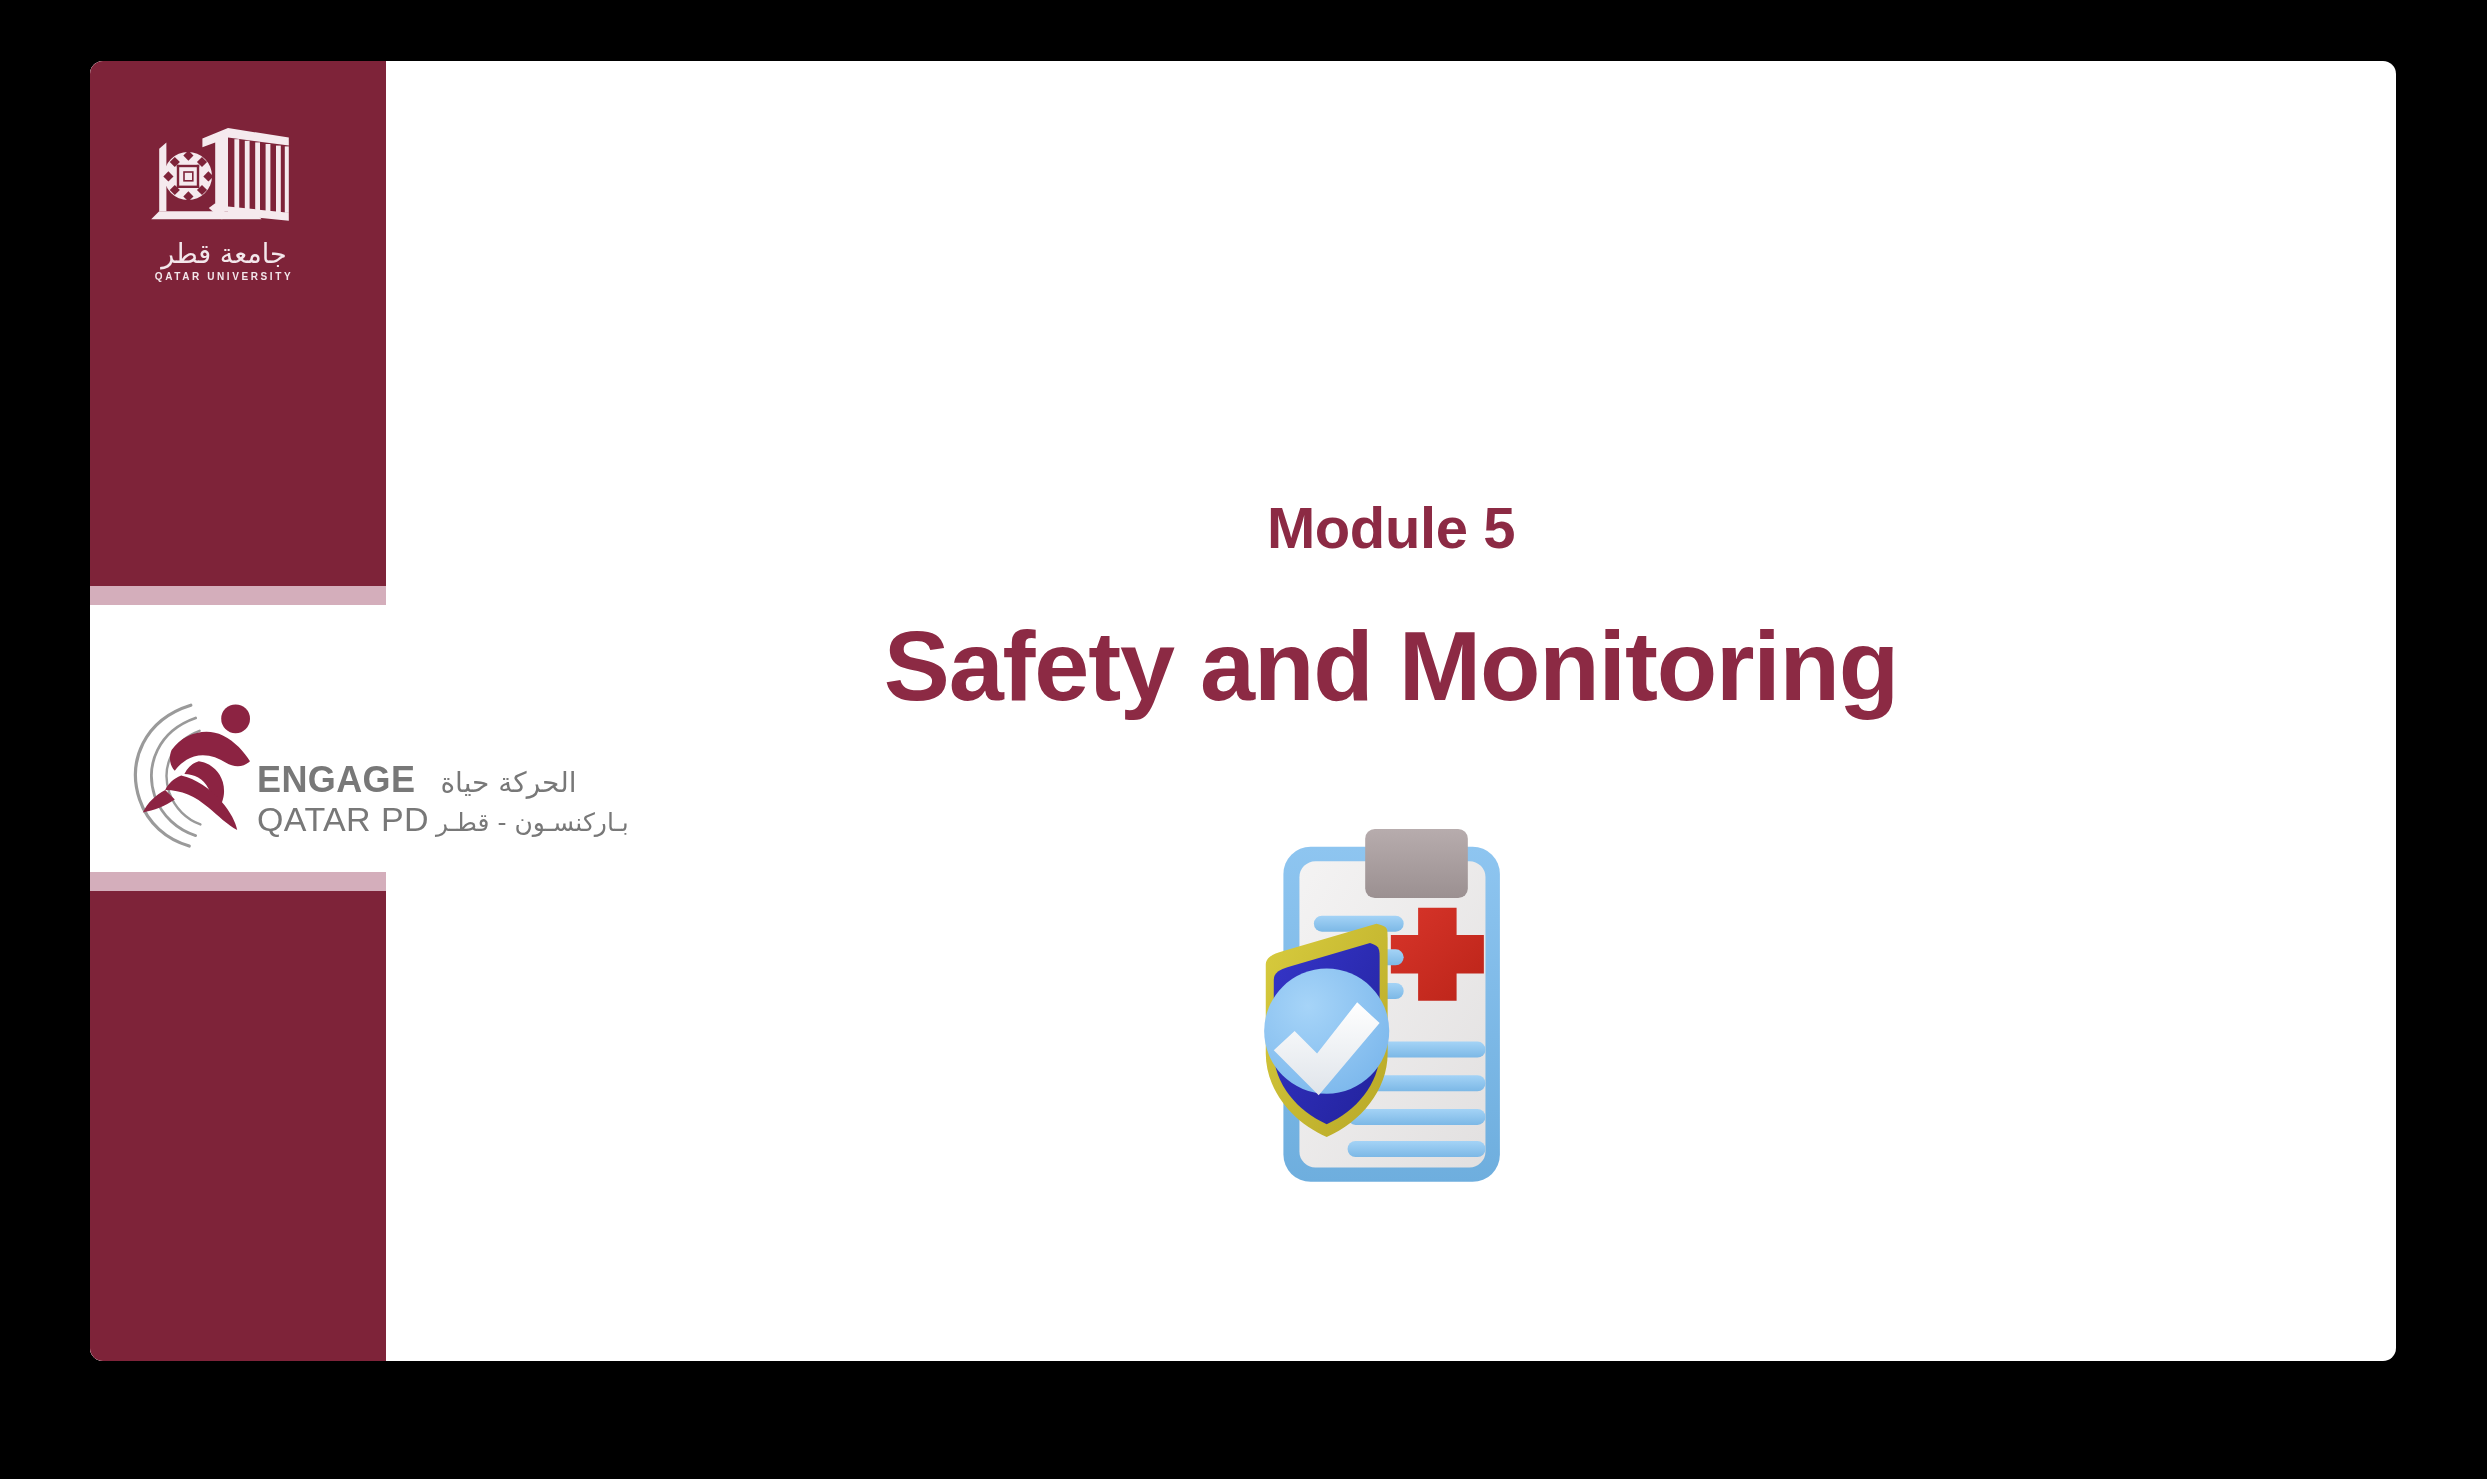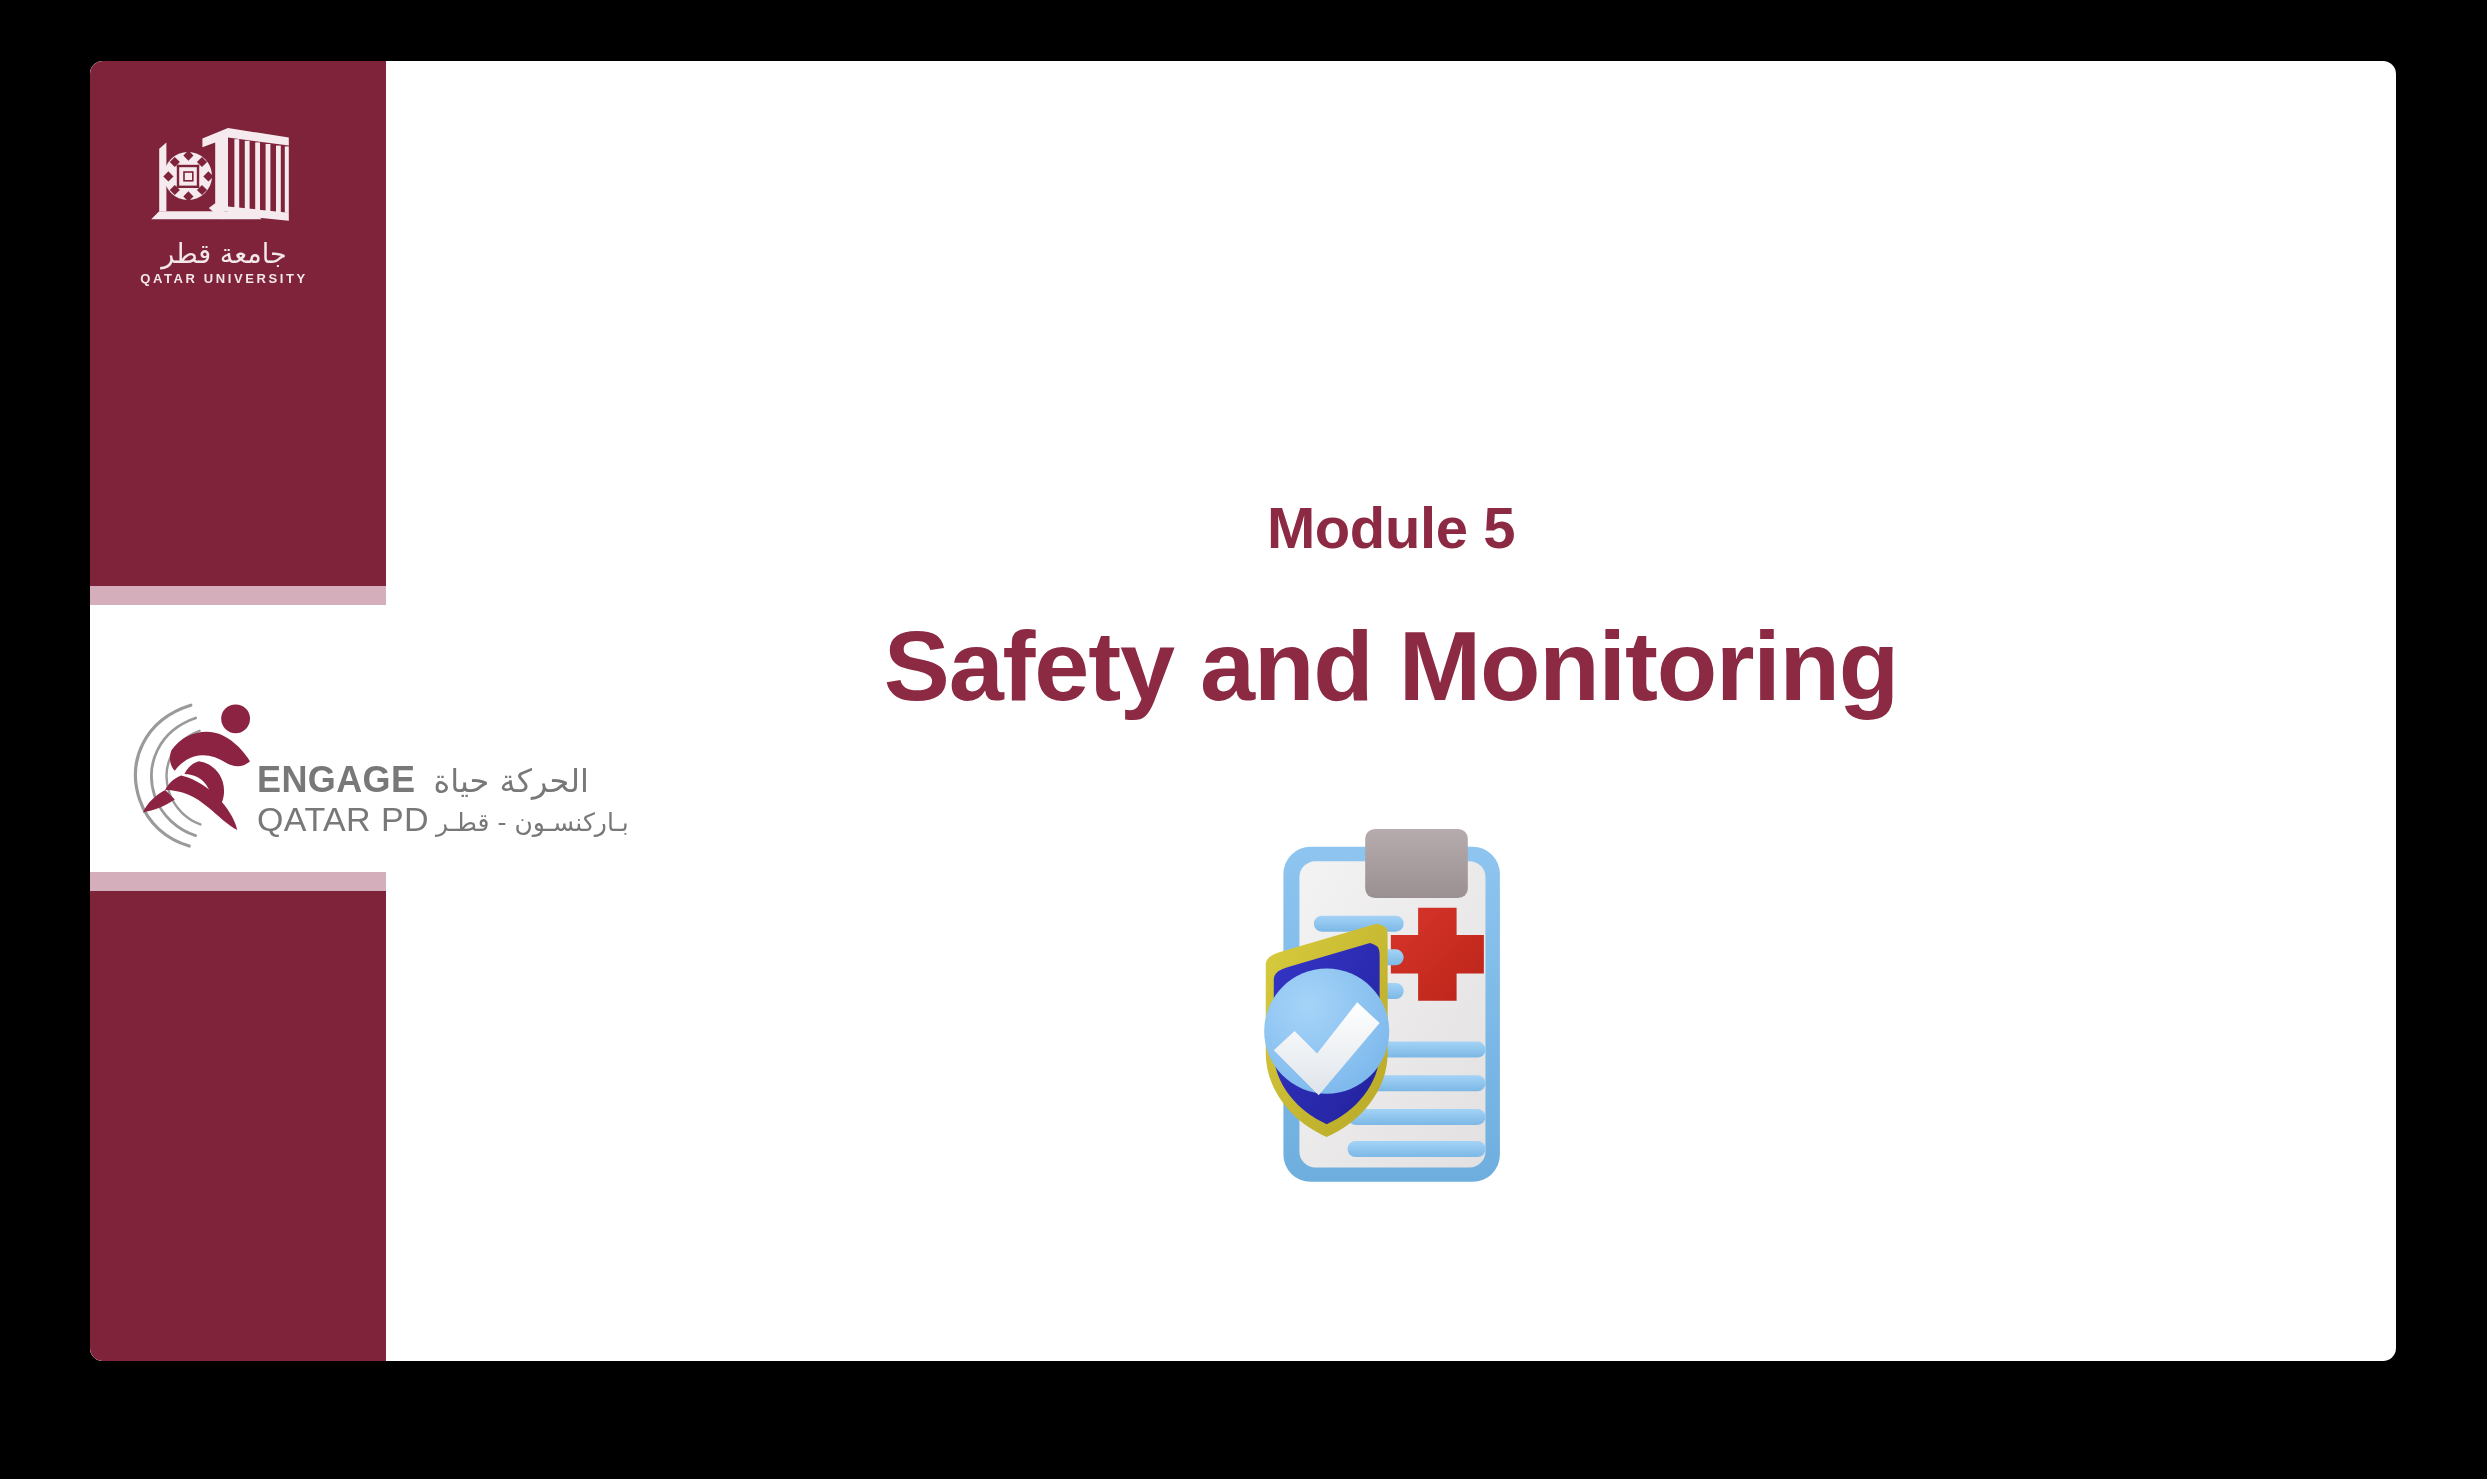"QATAR UNIVERSITY" #qu-latin { font-size: 13px -> 10px }
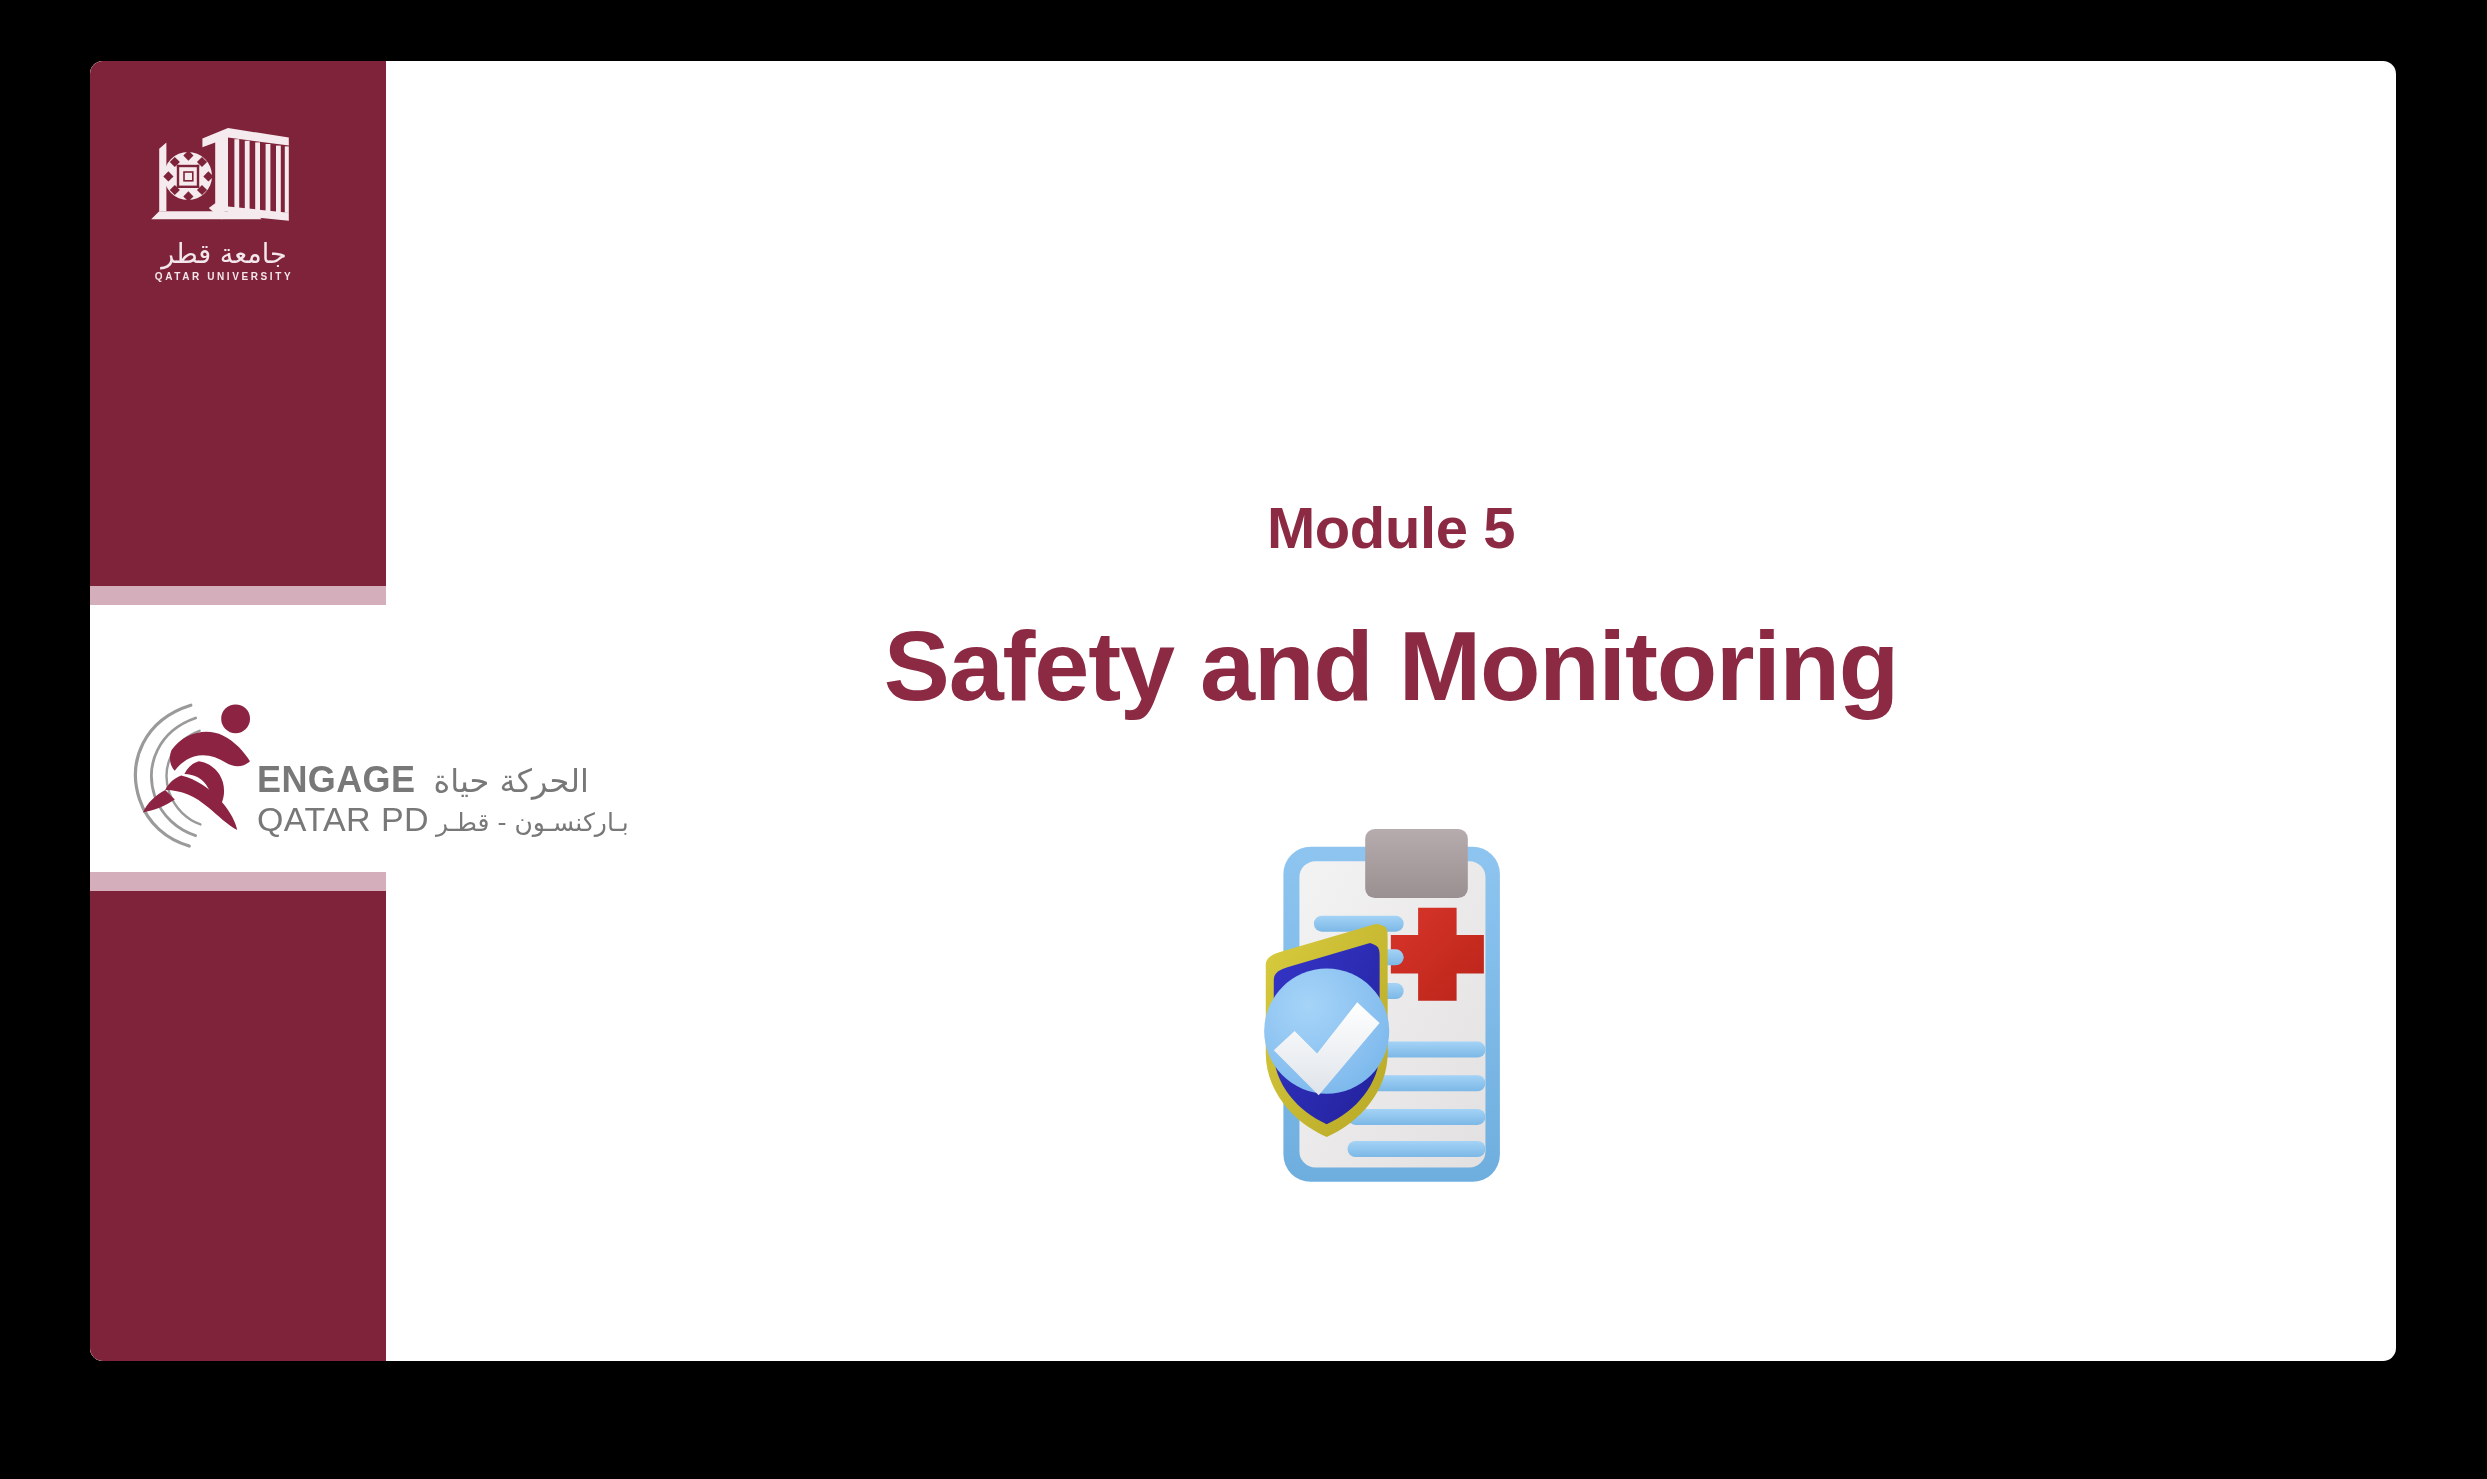"الحركة حياة" #engage-line1 .ar { font-size: 32px -> 28px; margin-left: 18px -> 25px }
